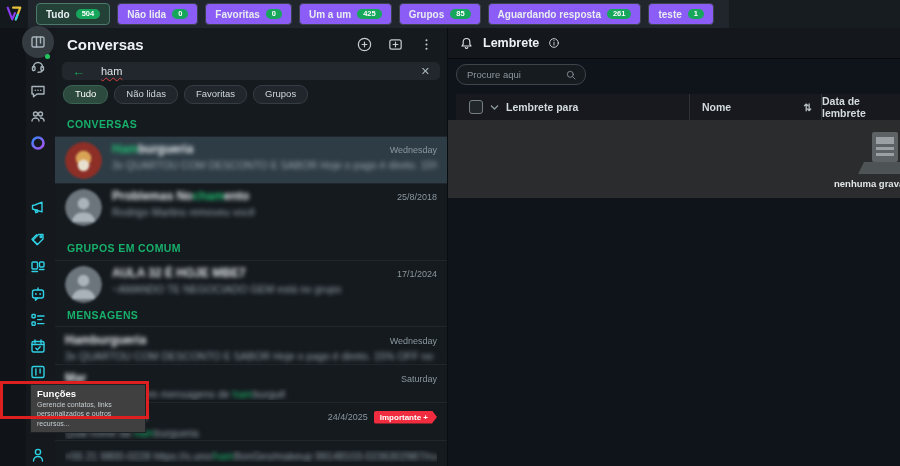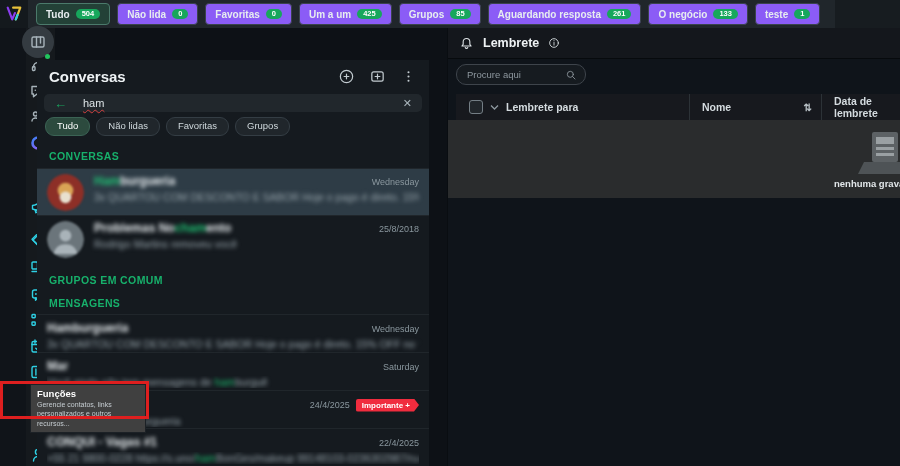"O negócio" div.tab { html: <div> <span>O negócio</span> <span>133</span> </div> -> none }
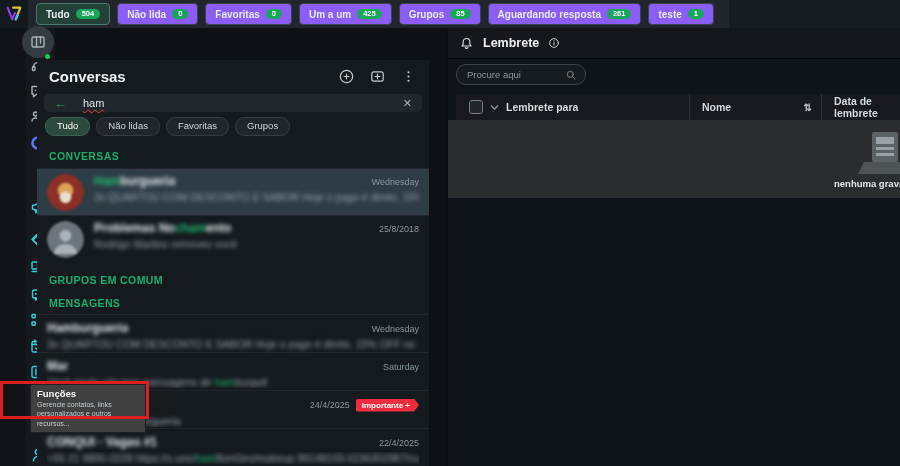"Conversas" .chat { left: 37px -> 55px; margin-top: 32px -> none }
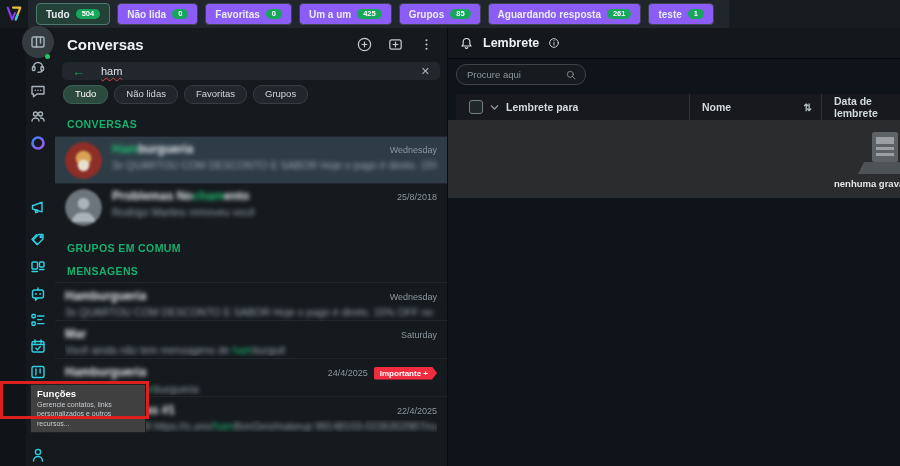"Data de lembrete" .tc3 { padding-left: 12px -> 0 }
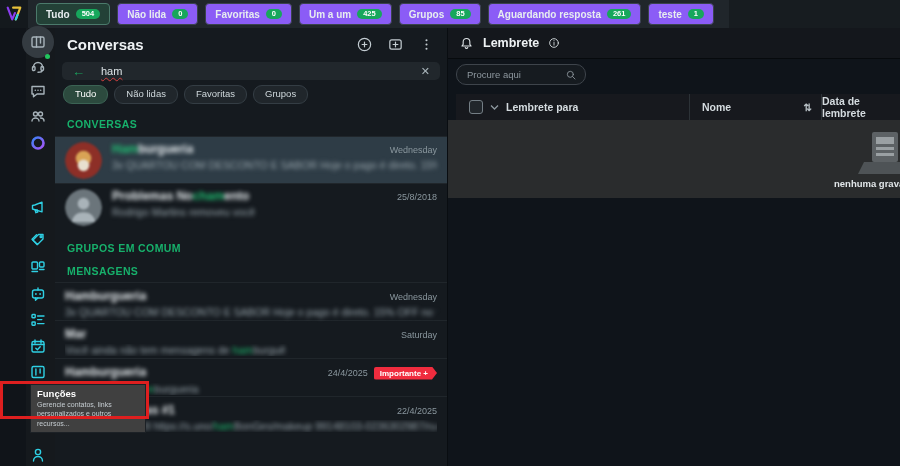"17/1/2024" div.citem { html: none -> <div> <div> <svg> <circle></circle> <circle></circle> <path></path> </svg> </div> <div> <div> <span><span>AULA 32 É HOJE MBE7</span></span> <span>17/1/2024</span> </div> <span>~AMANDO TE NEGOCIADO GEM está no grupo</span> </div> </div> }
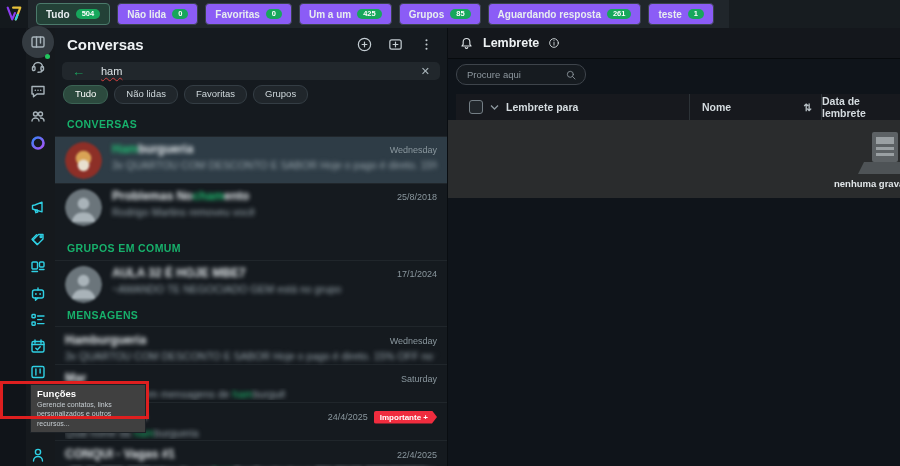"22/4/2025" div.row1 { html: <div> <span>CONQUI - Vagas #1</span> <span>22/4/2025</span> </div> -> none }
